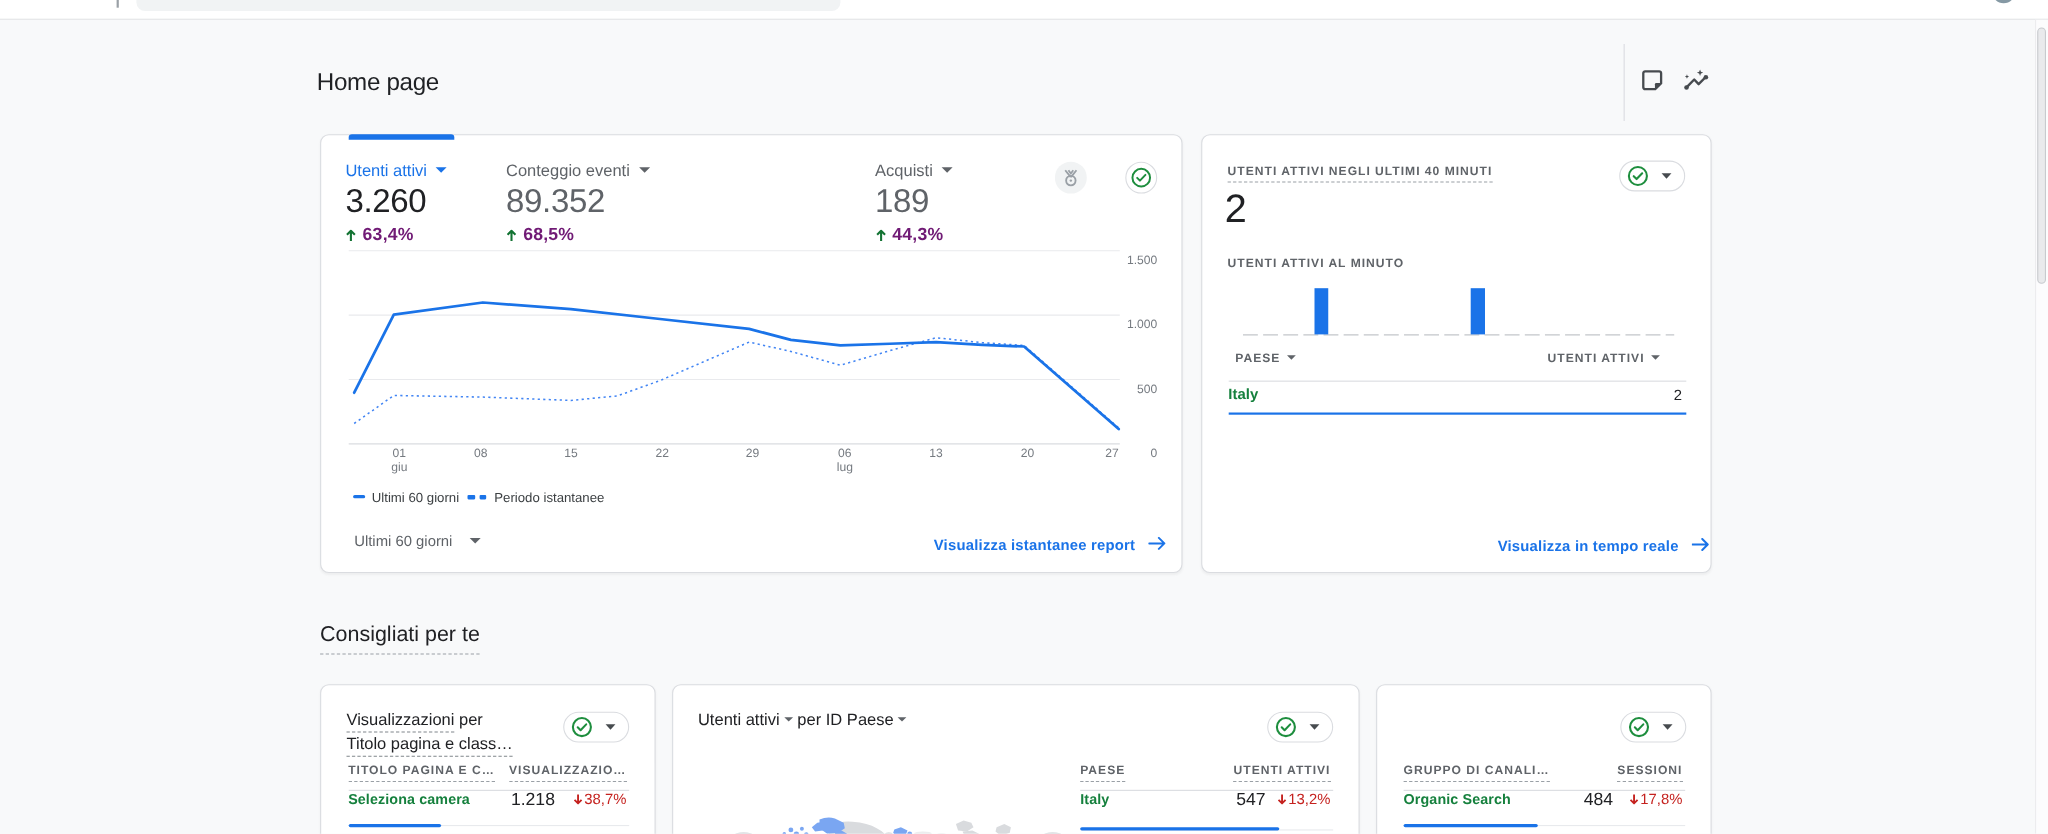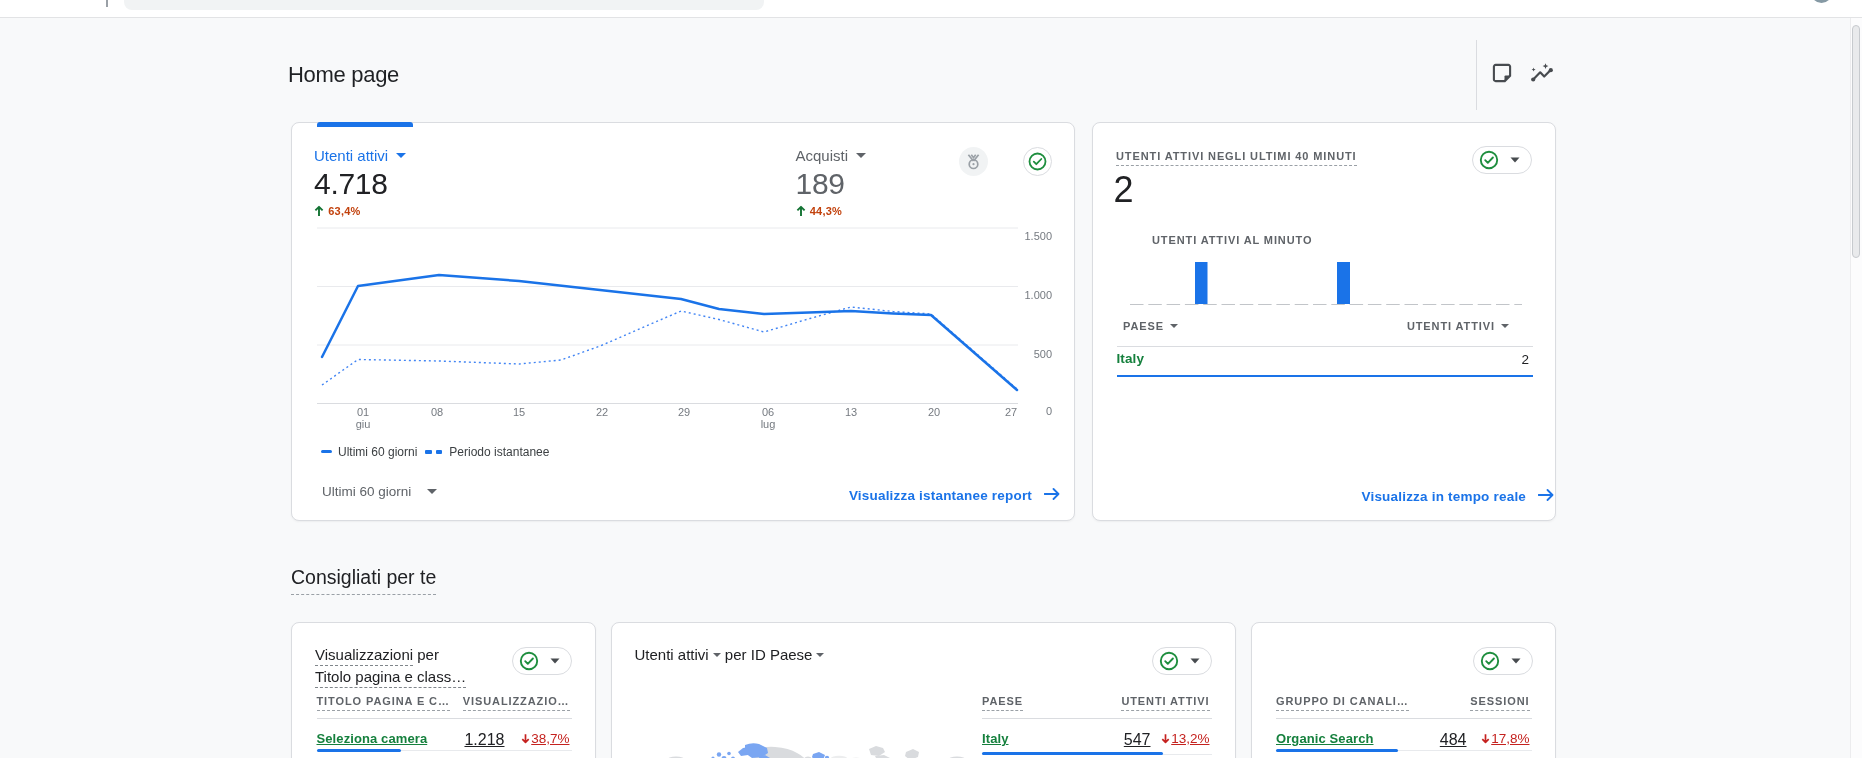"Conteggio eventi" div.met { html: none -> <div> <div>Conteggio eventi<span></span></div> <div>89.352</div> <div><svg> <path></path> </svg> 68,5%</div> </div> }
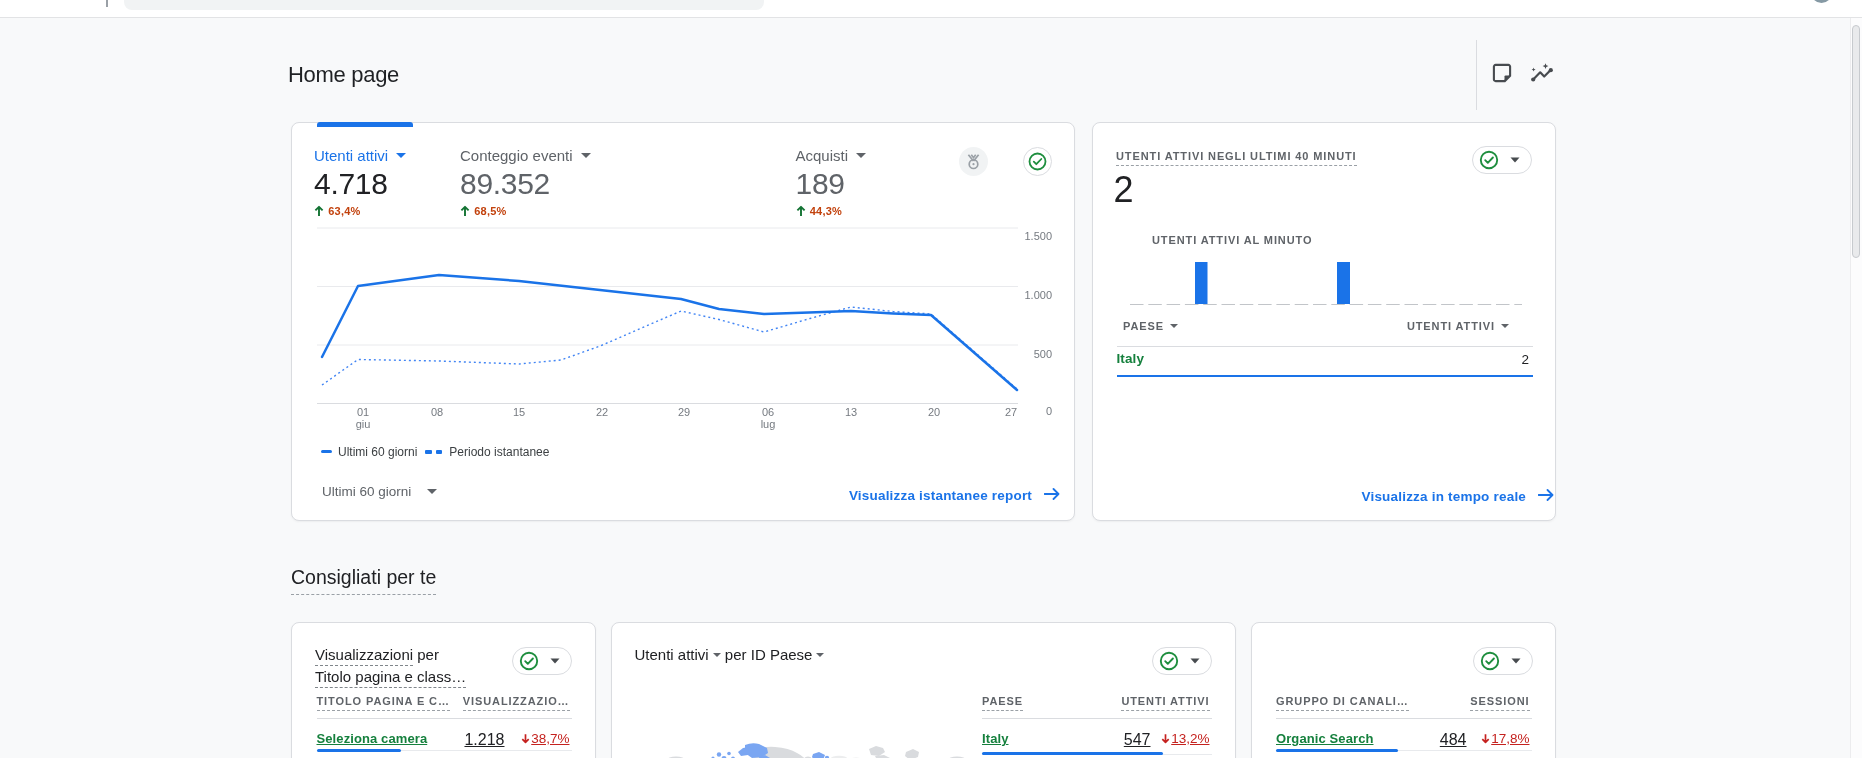"4.718" div.val { text: 4.718 -> 3.260 }
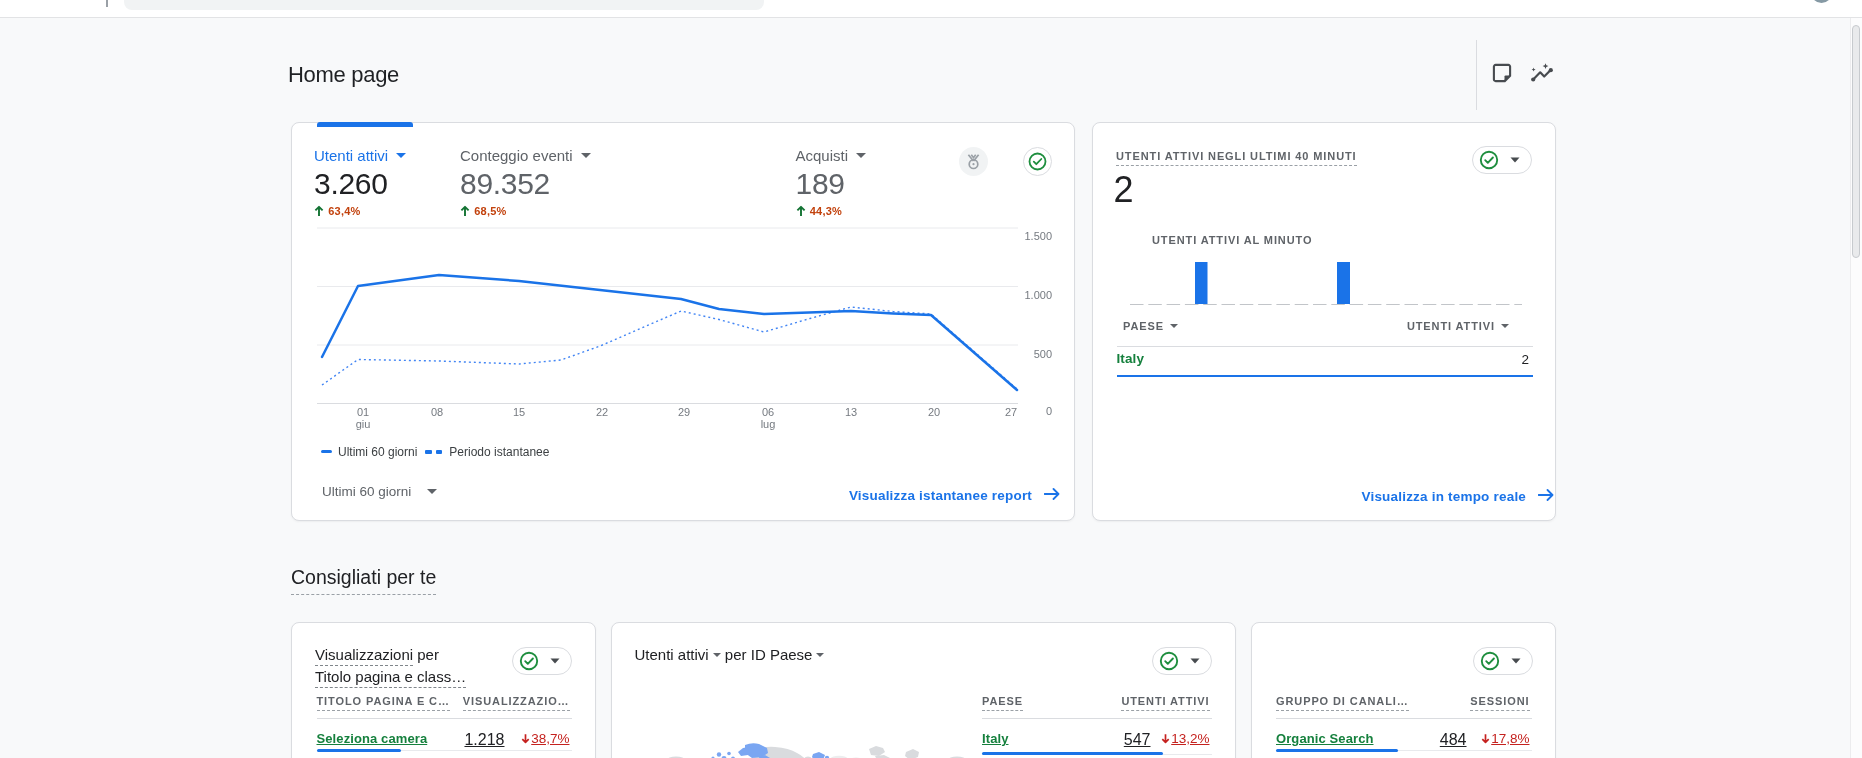"63,4%" .met .delta { color: #c2410c -> #701a75; font-size: 11px -> 16px }
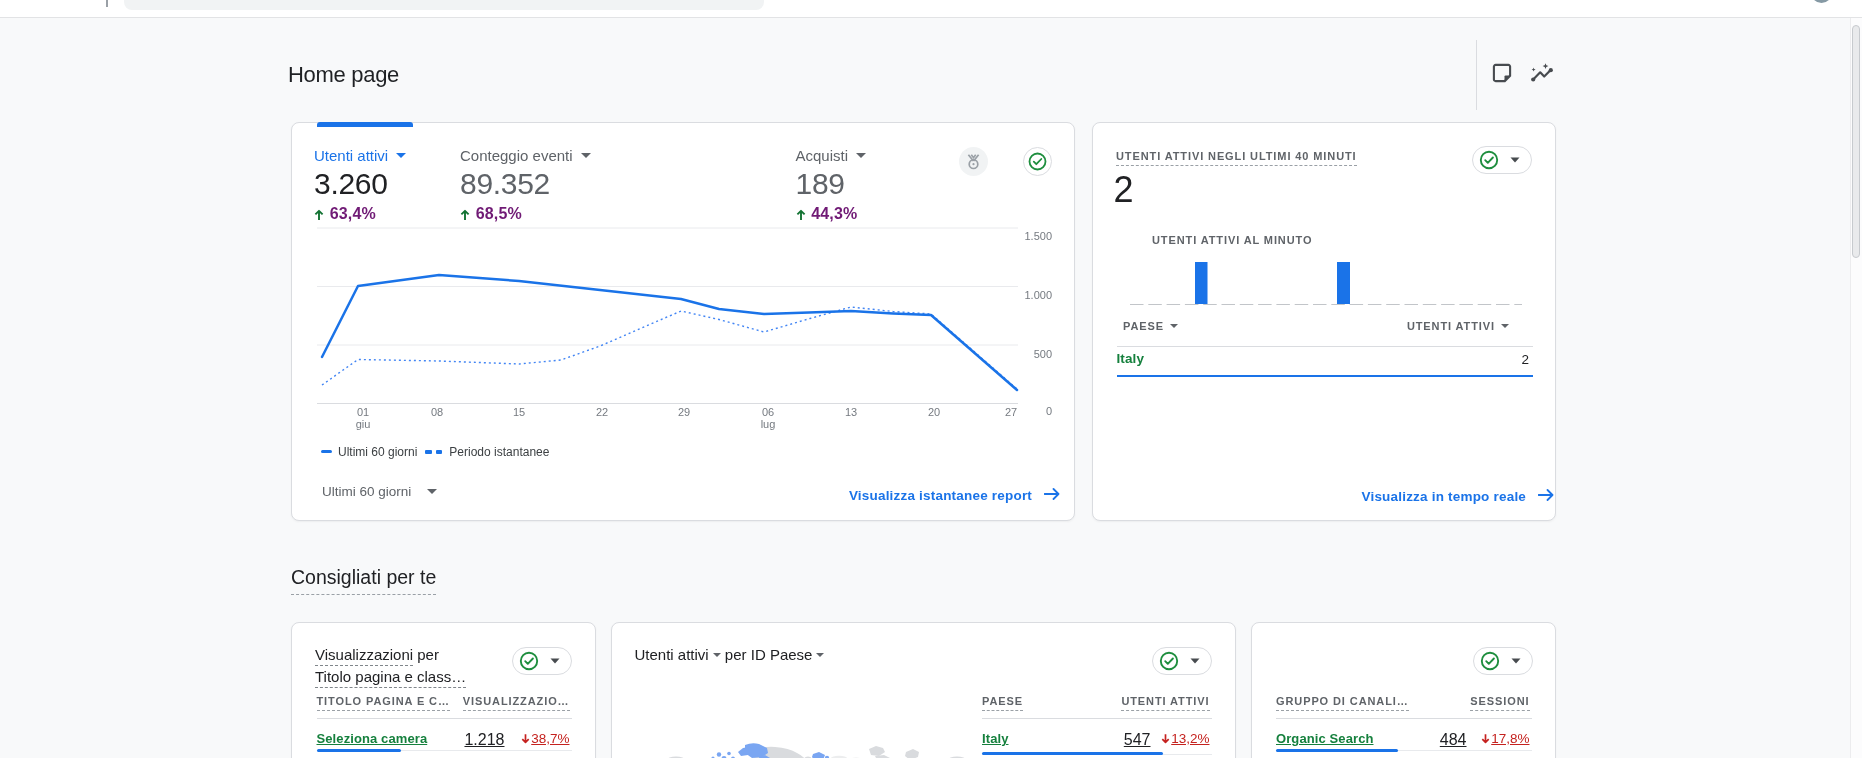"UTENTI ATTIVI AL MINUTO" div.abs { margin-left: 36px -> none }
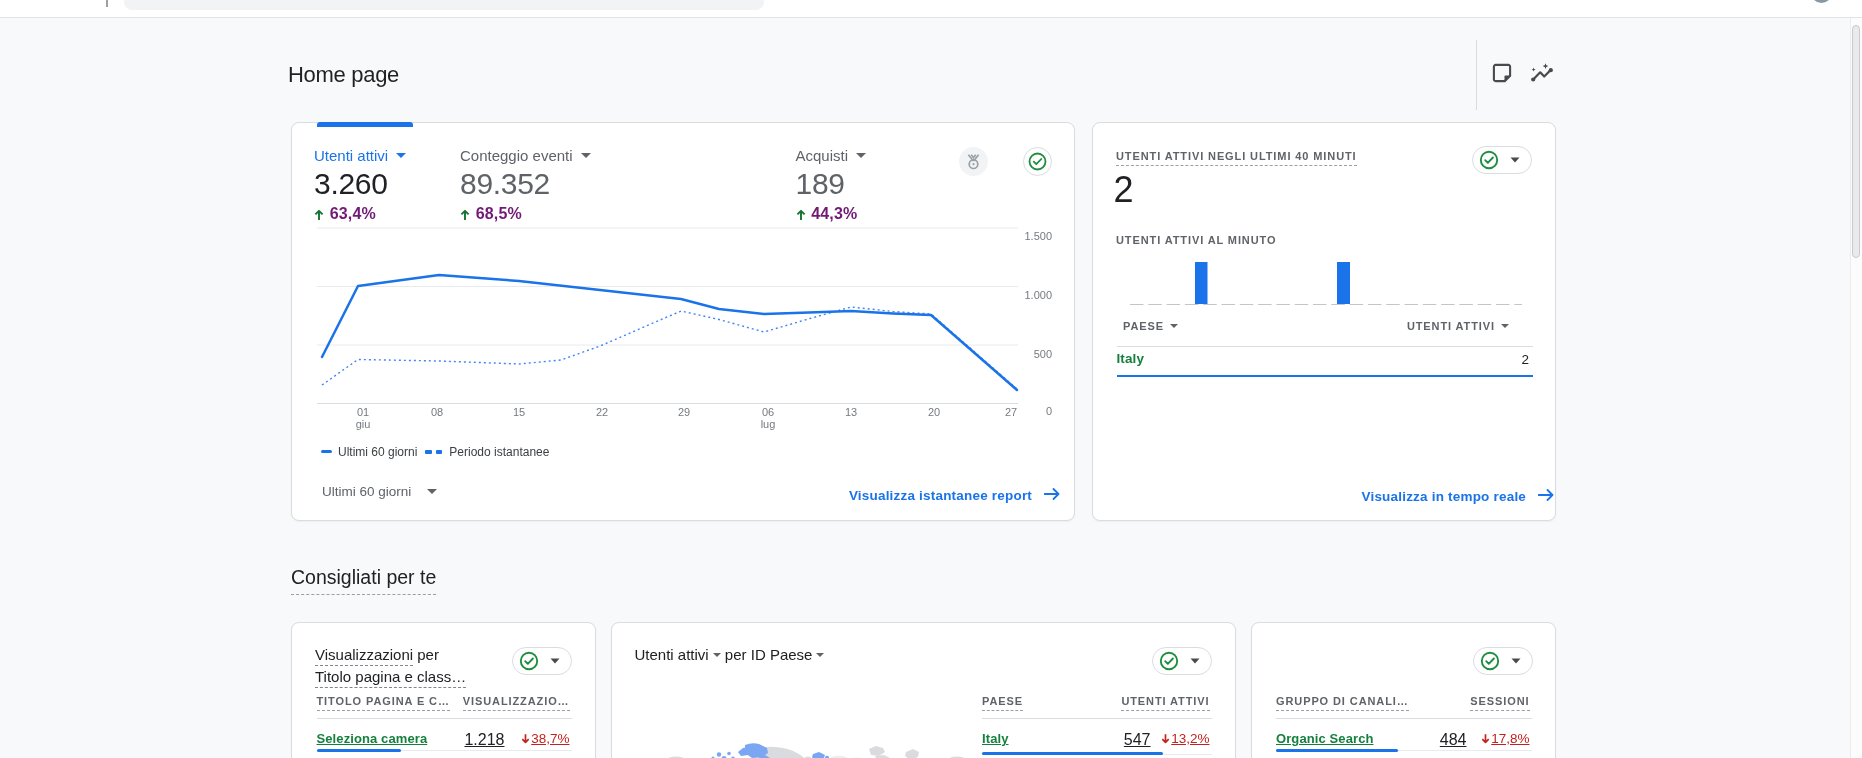"Seleziona camera" .bcrow { text-decoration: underline -> none; top: 108px -> 96px }
